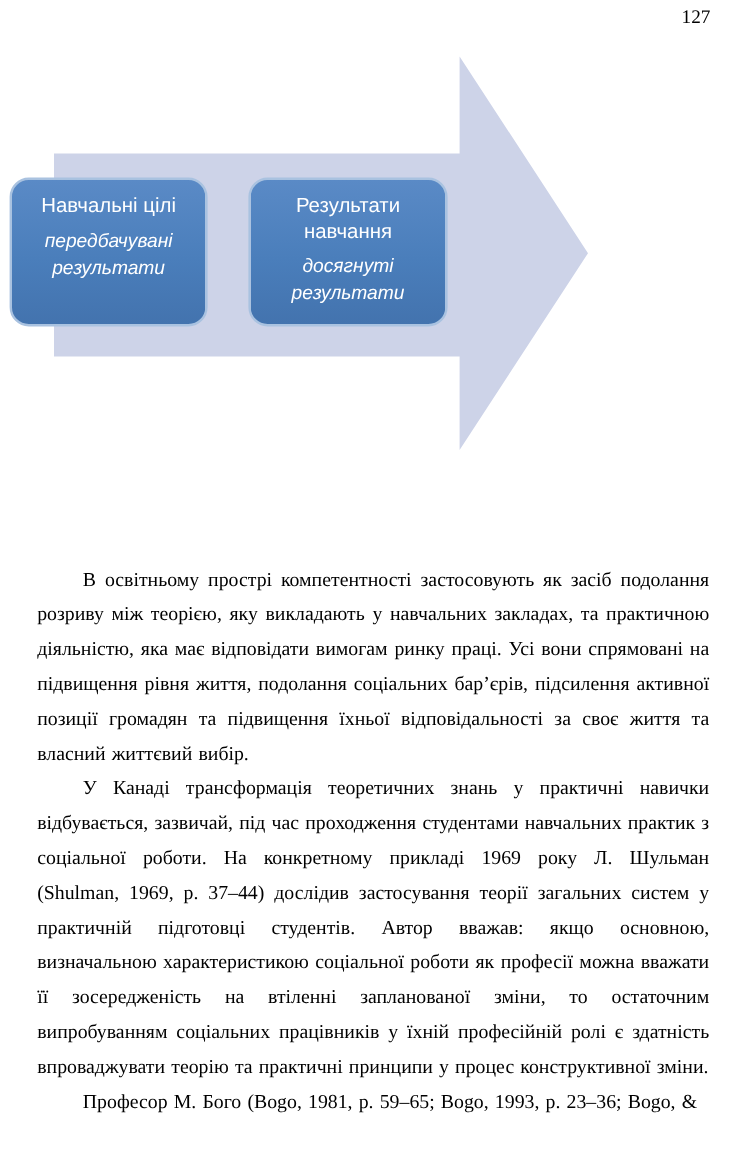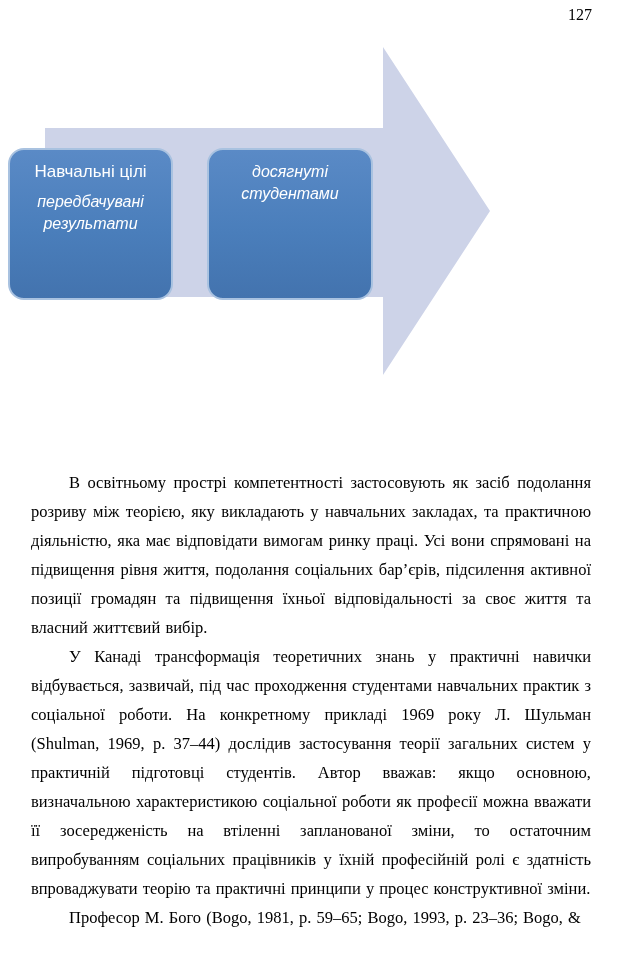"Навчальні цілі" .diagram-box { height: 152px -> 124px }
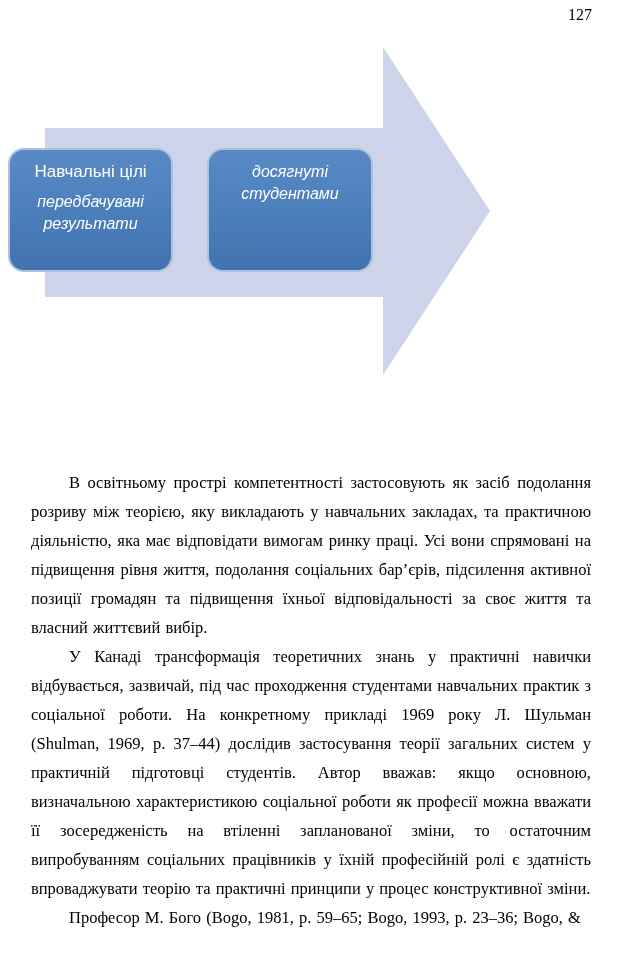"Результати навчання" div.box-title { html: none -> <div>Результати навчання</div> }
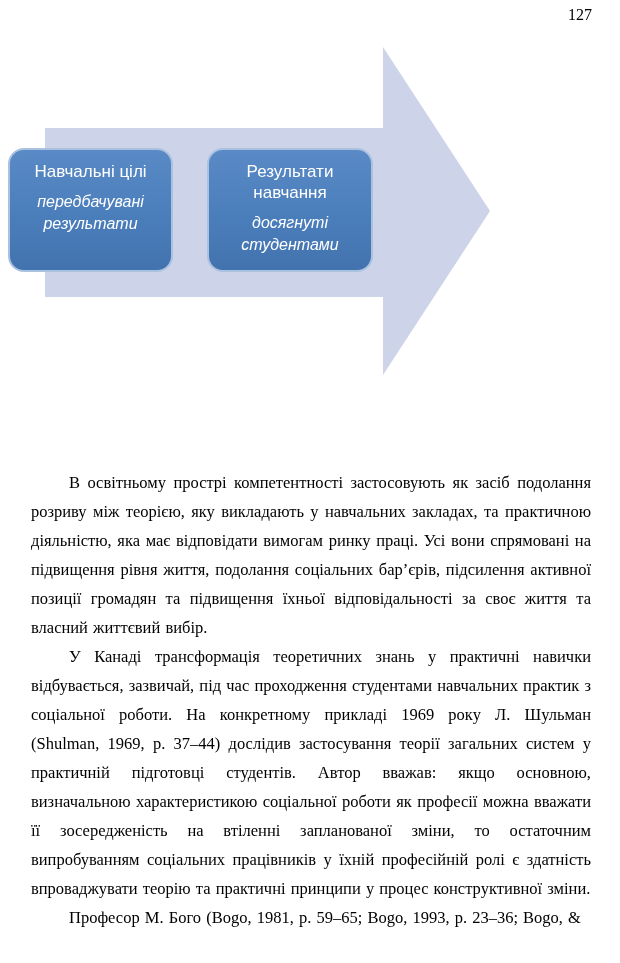"досягнуті студентами" div.box-subtitle { text: студентами -> результати }
